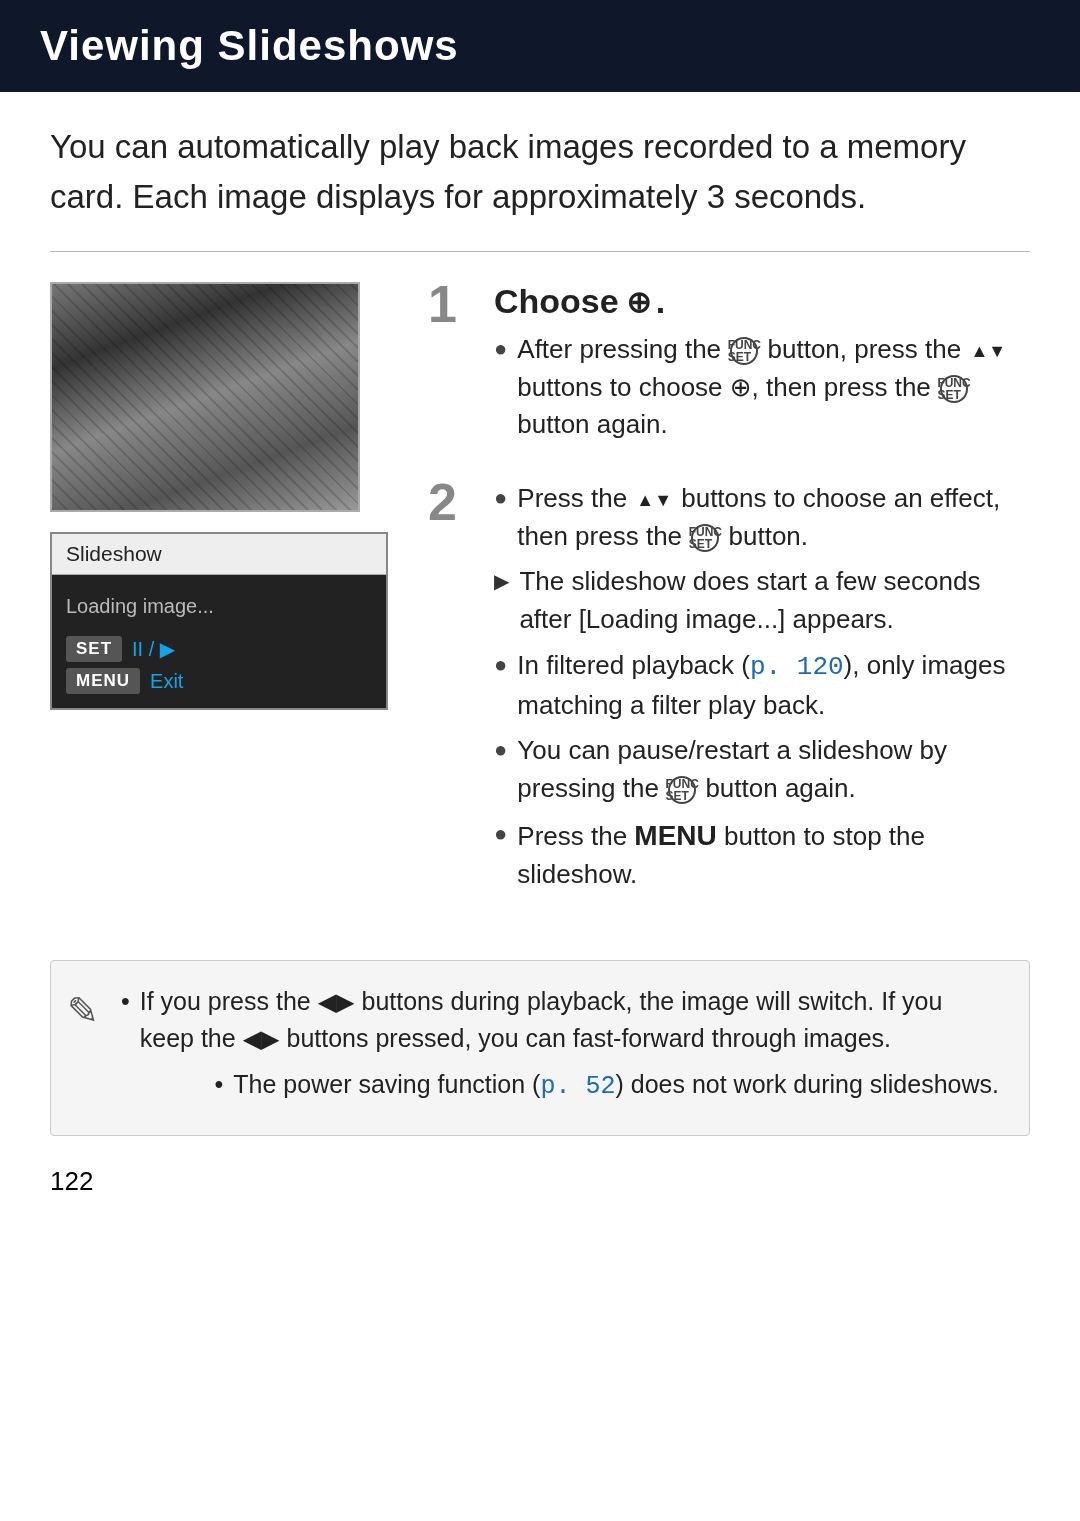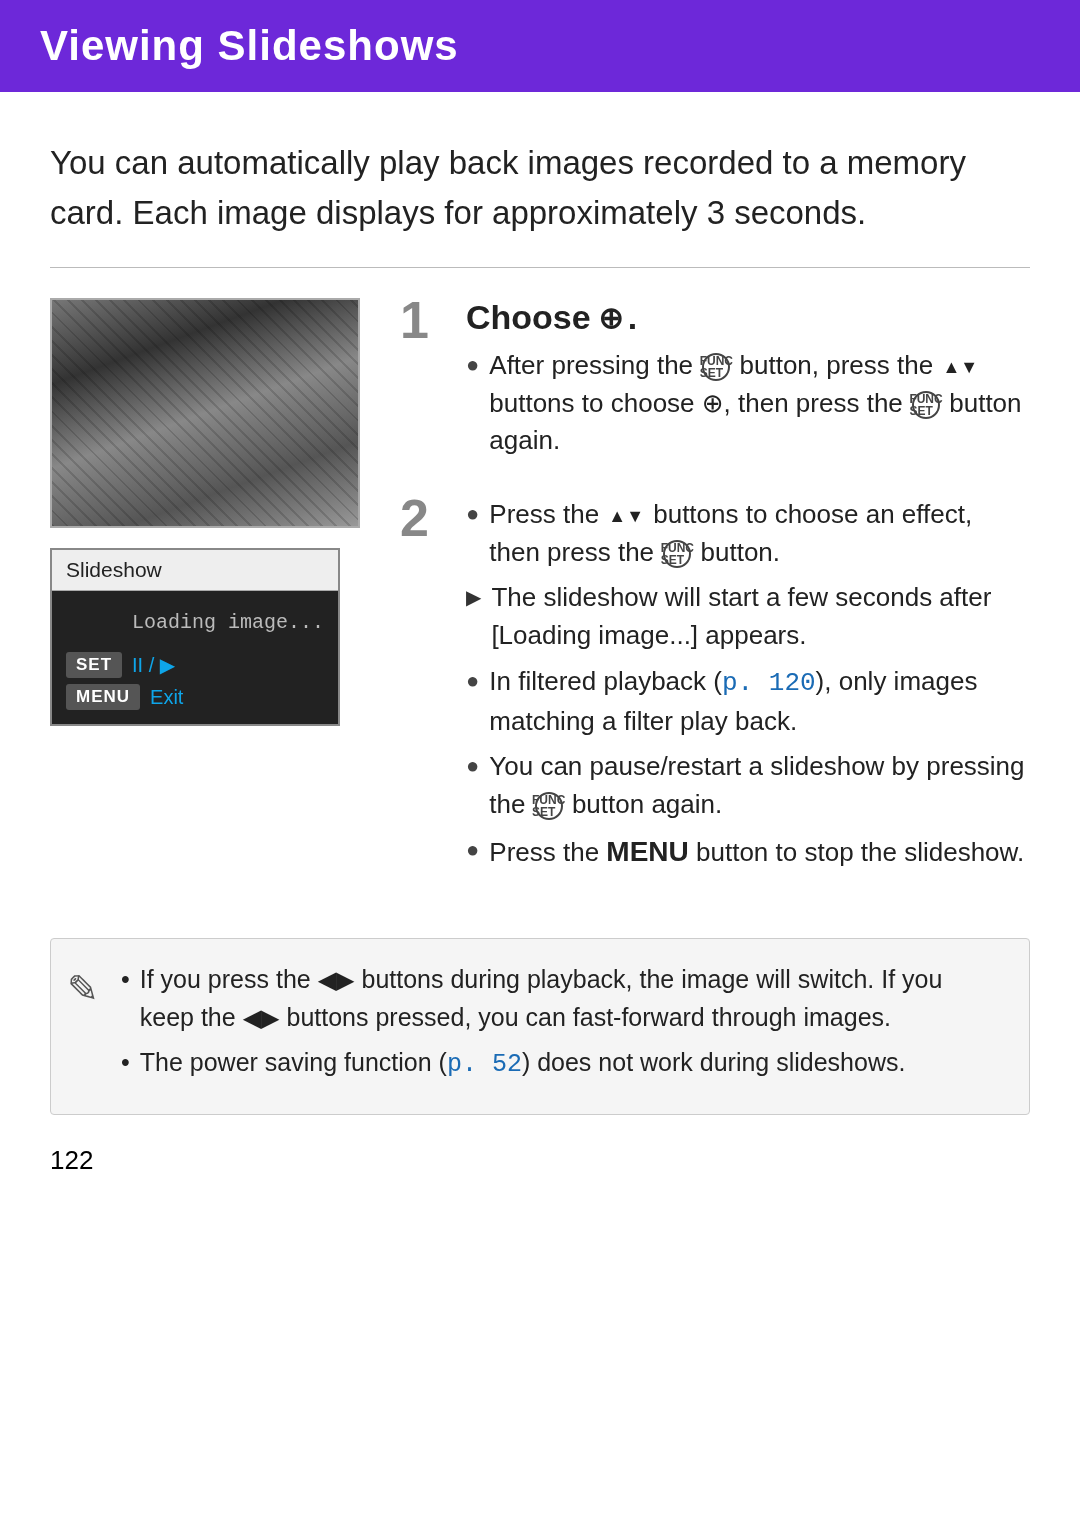"Viewing Slideshows" .title-bar { background: #6d28d9 -> #0f172a; margin-bottom: 46px -> 30px }
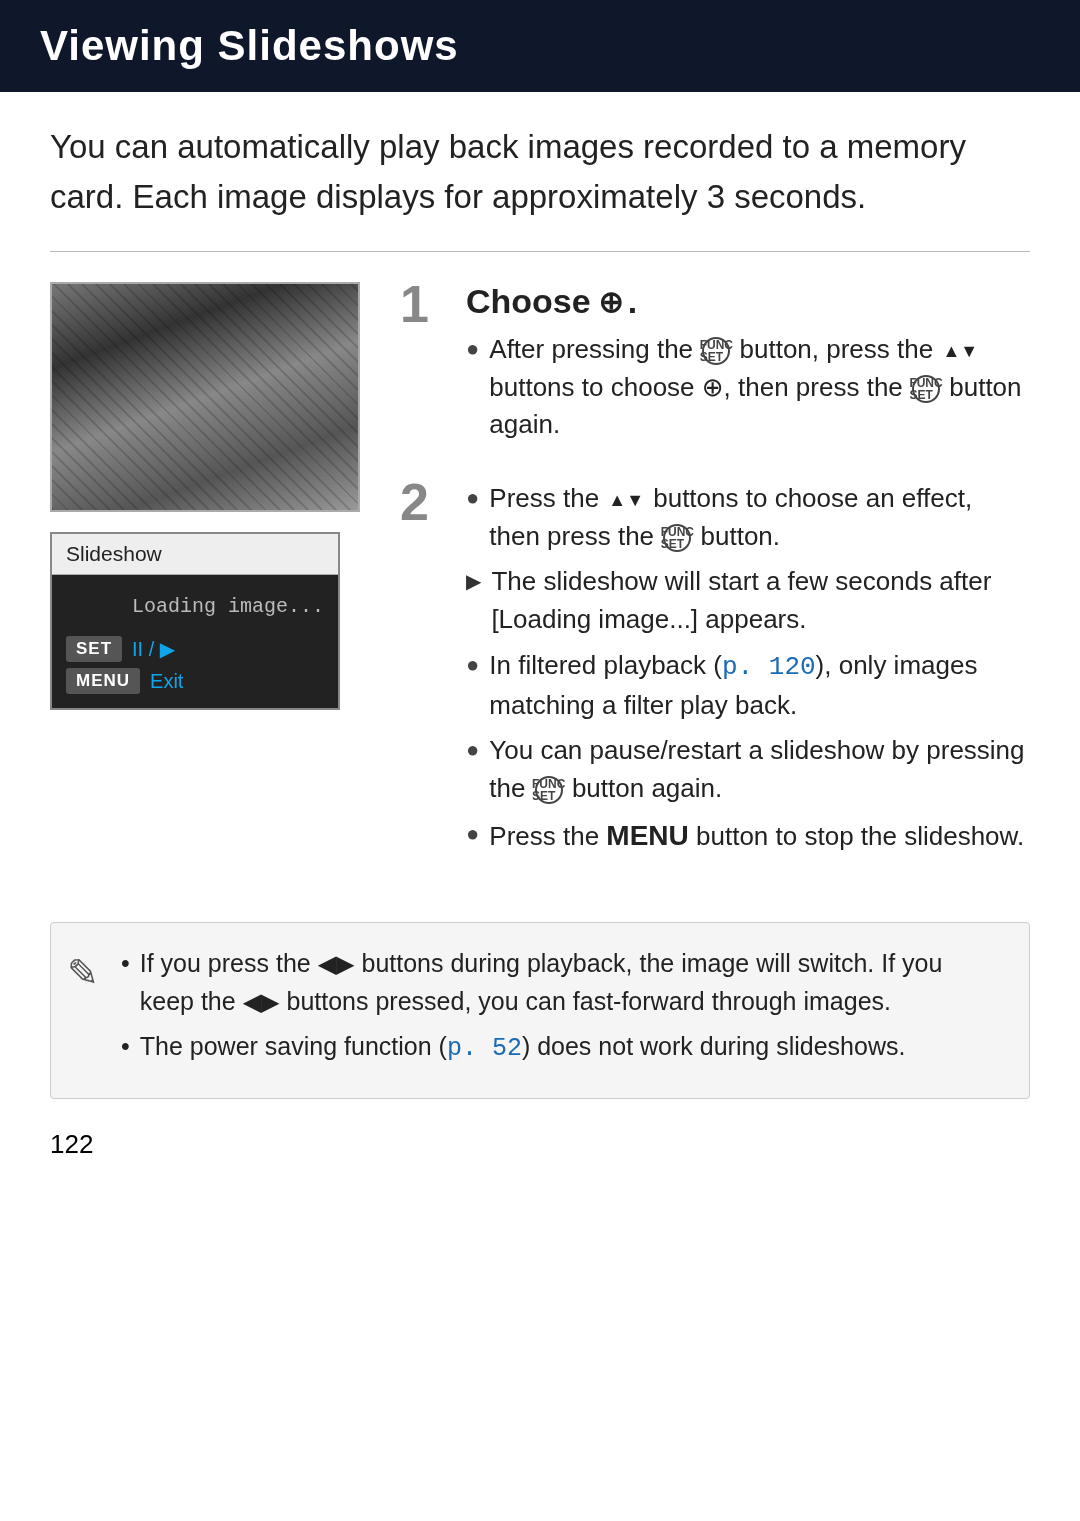"Slideshow" .slideshow-screen { width: 290px -> 338px }
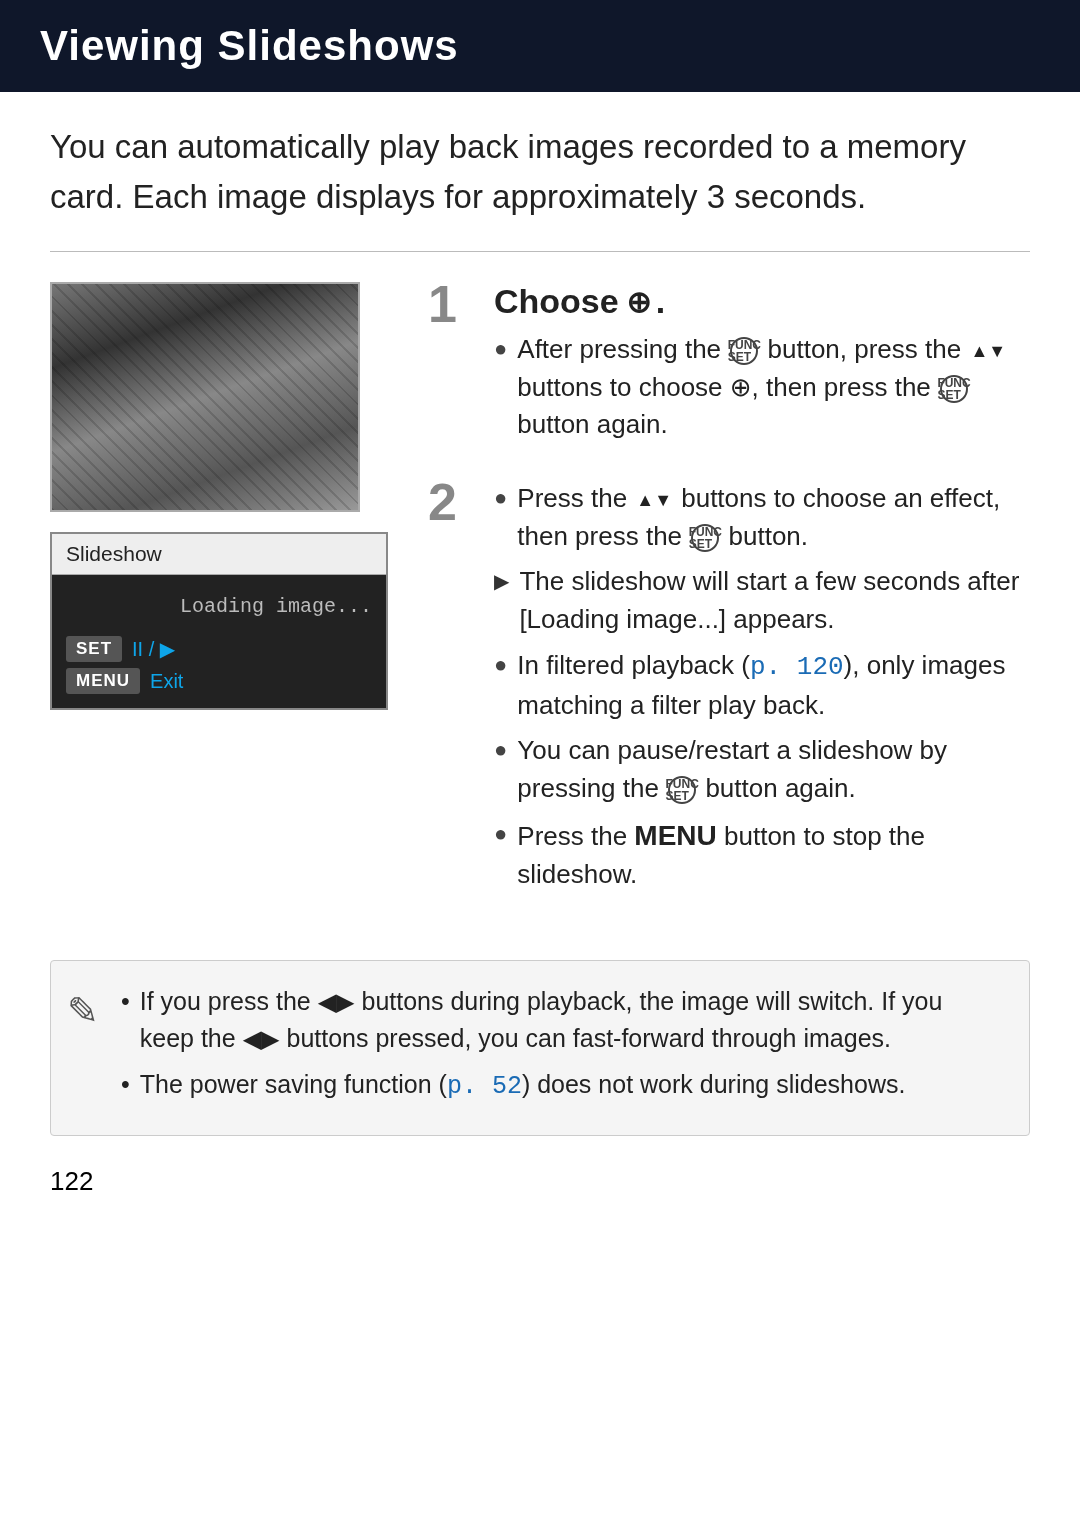"The slideshow will start a" span { text: will -> does }
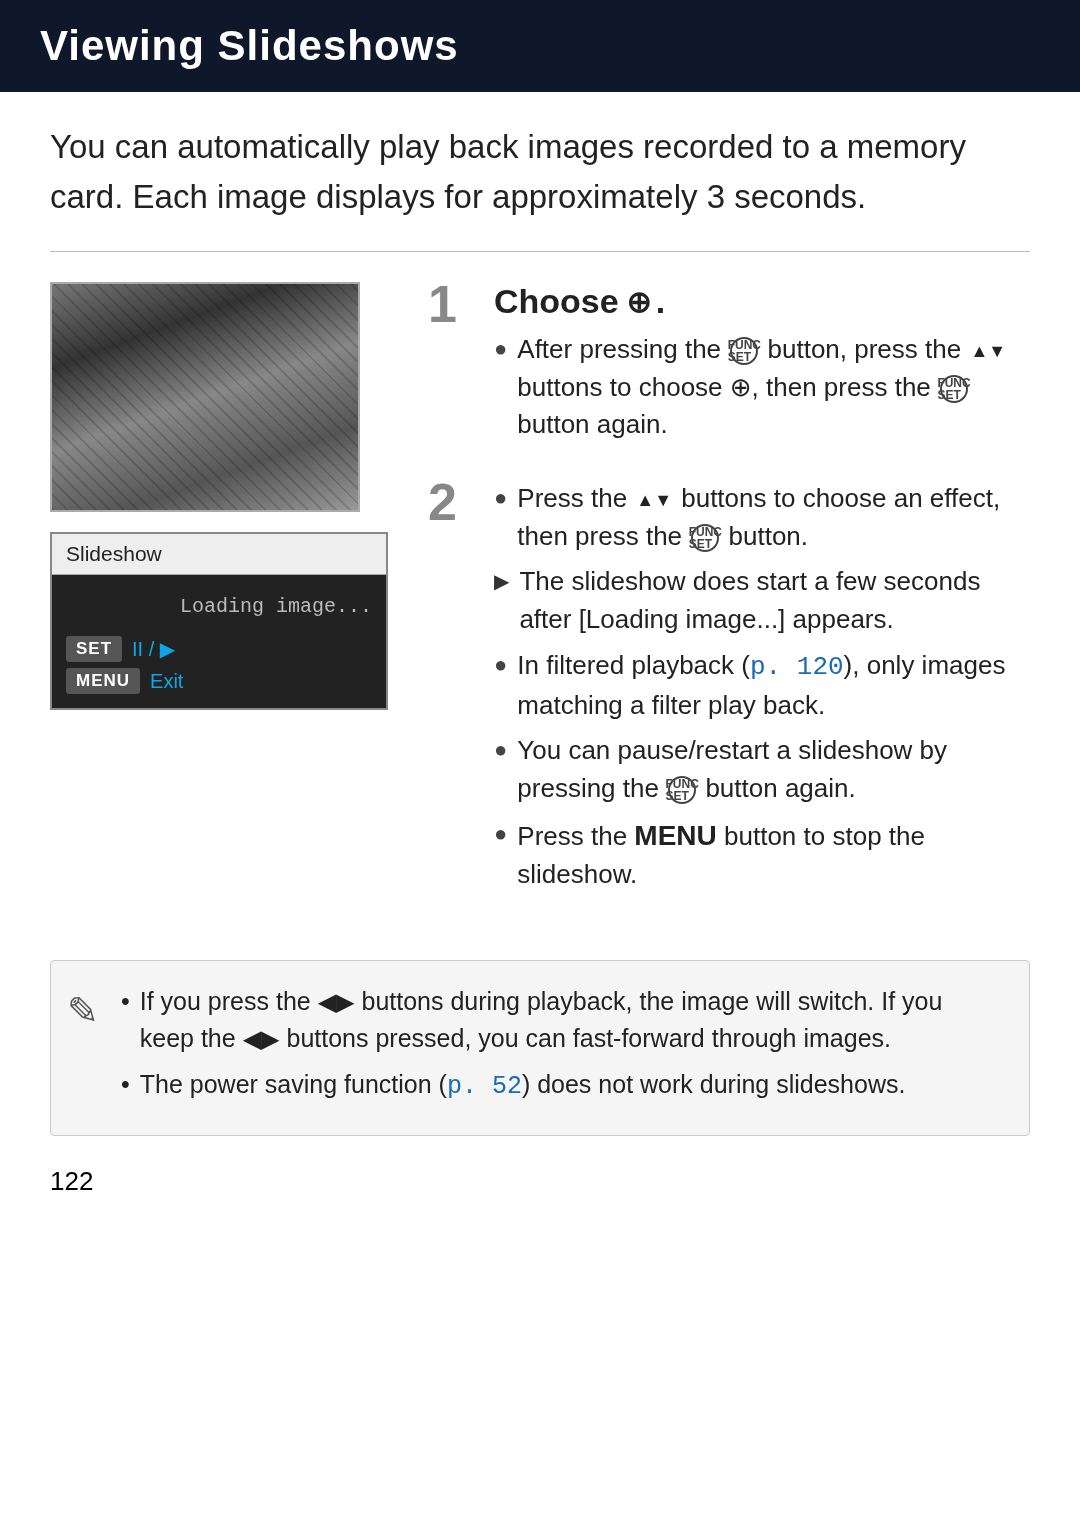"Loading image..." .slideshow-loading { font-family: Liberation Mono, monospace -> none; text-align: right -> left }
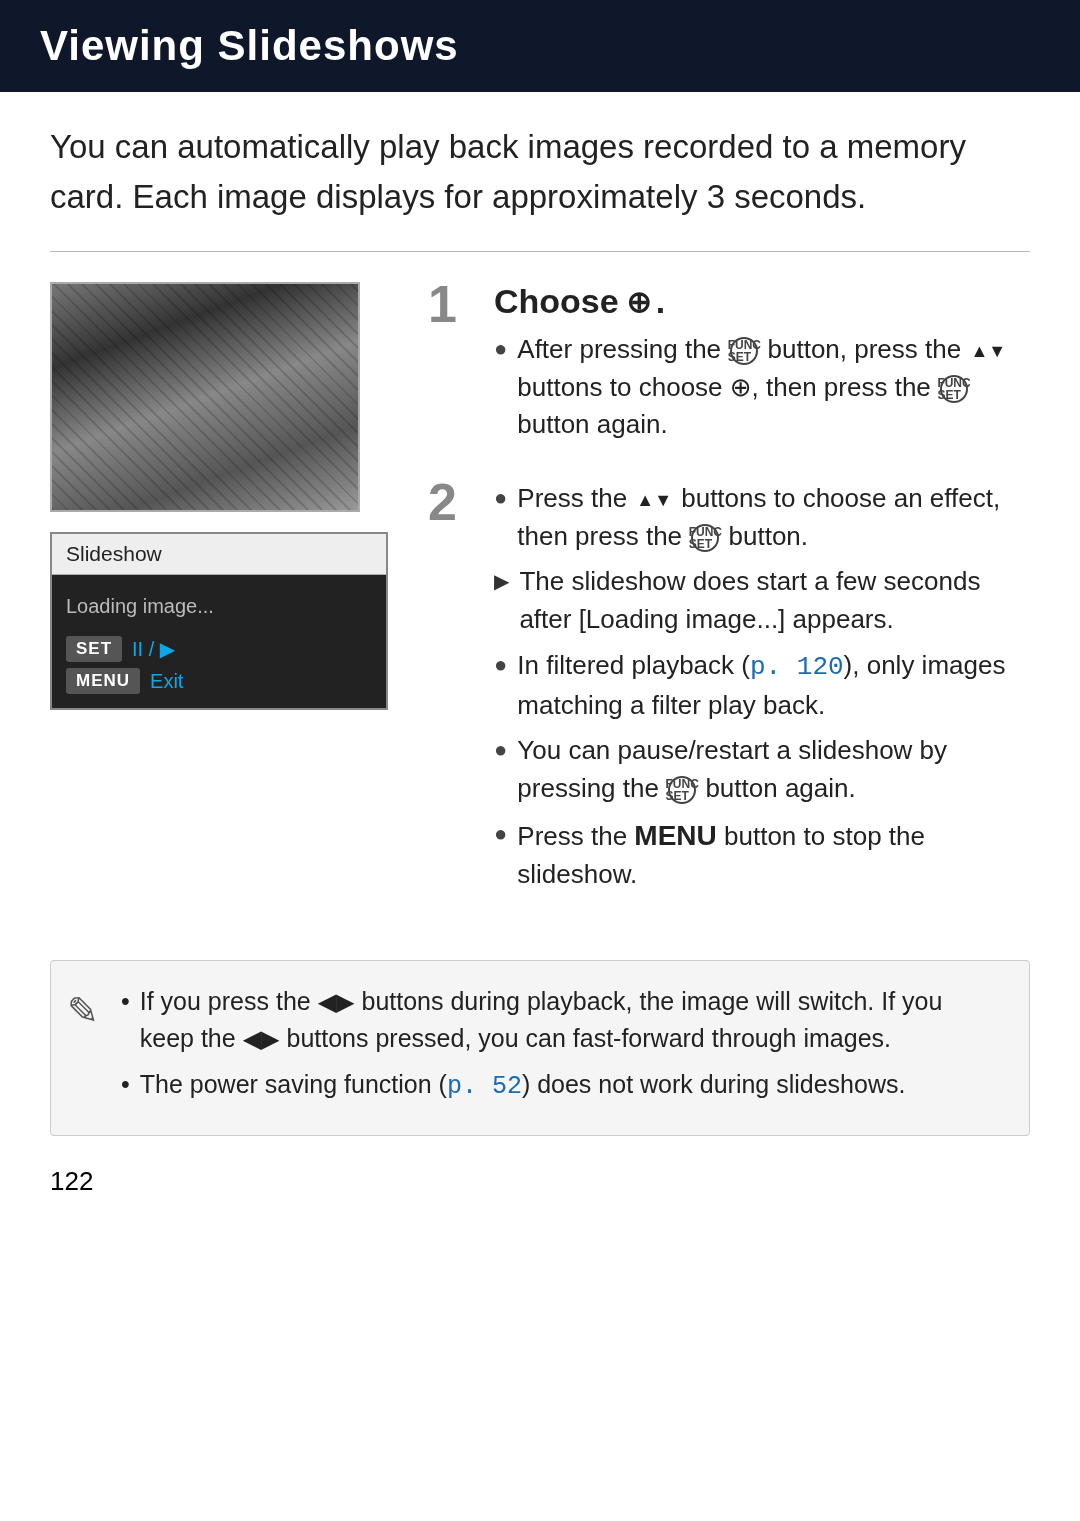"If you press the ◀▶" .note-box ul li { justify-content: none -> flex-end }
